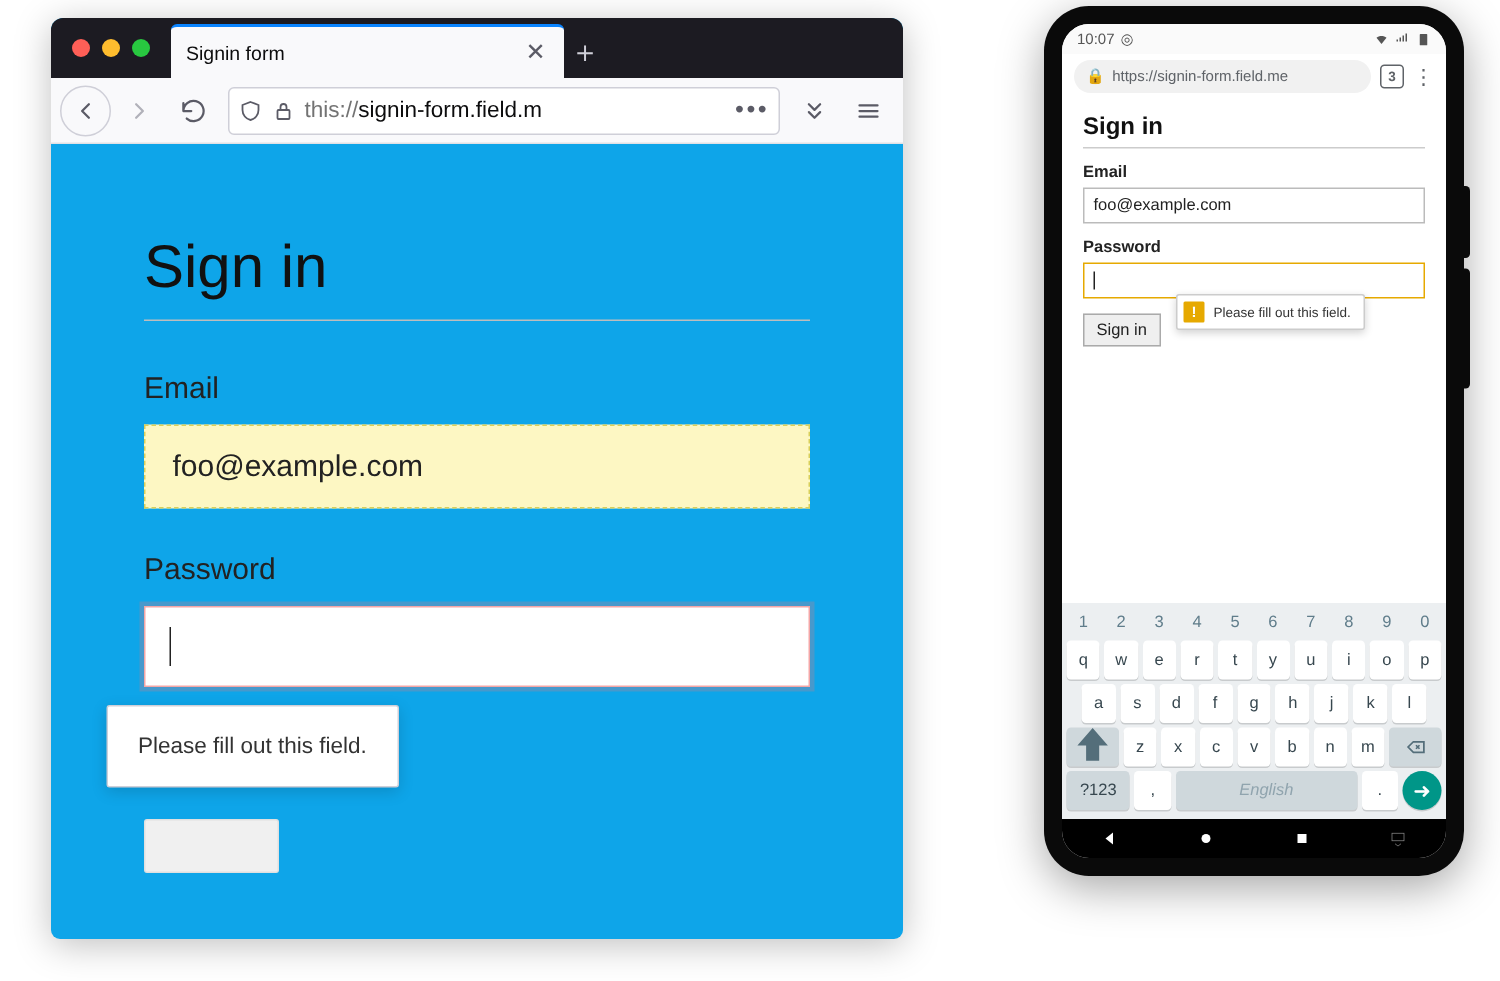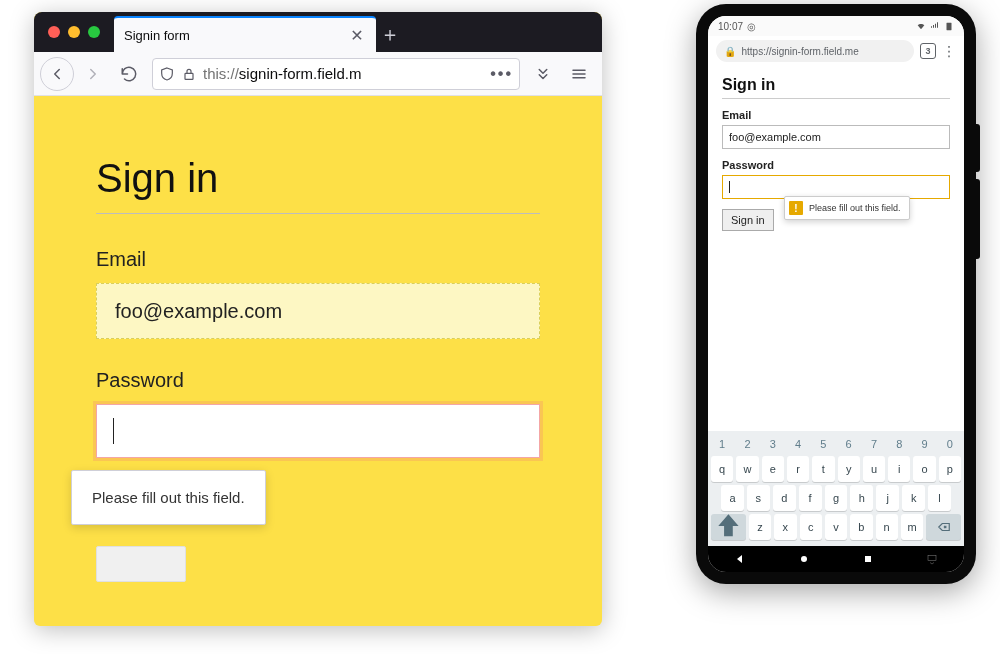"Signin form" .desktop-window { background: #fde047 -> #0ea5e9 }
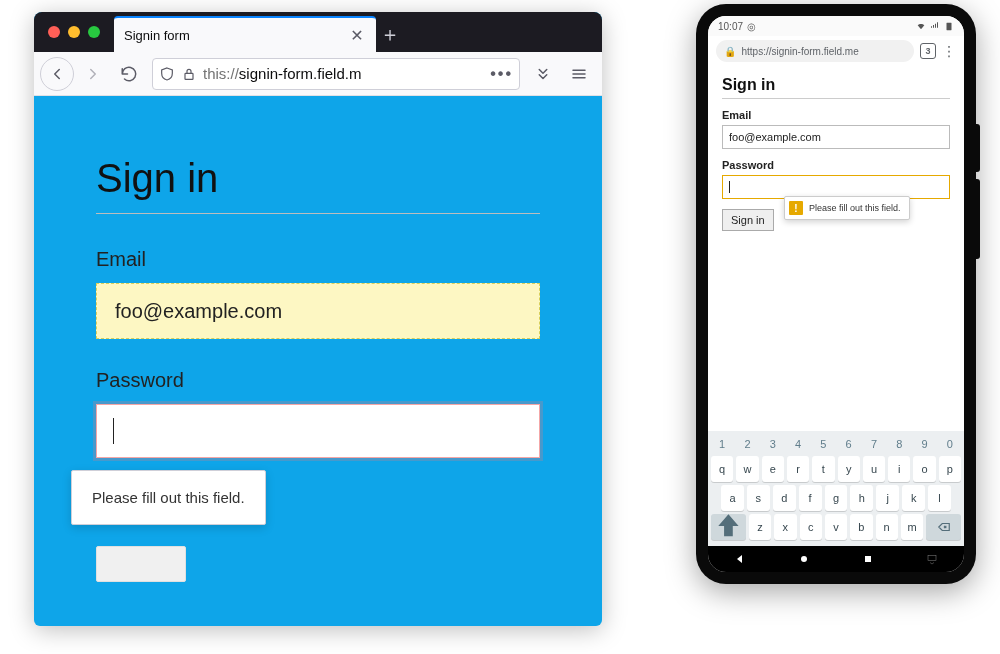"?123" div.krow { html: none -> <div> <div>?123</div> <div>,</div> <div>English</div> <div>.</div> <div>➜</div> </div> }
